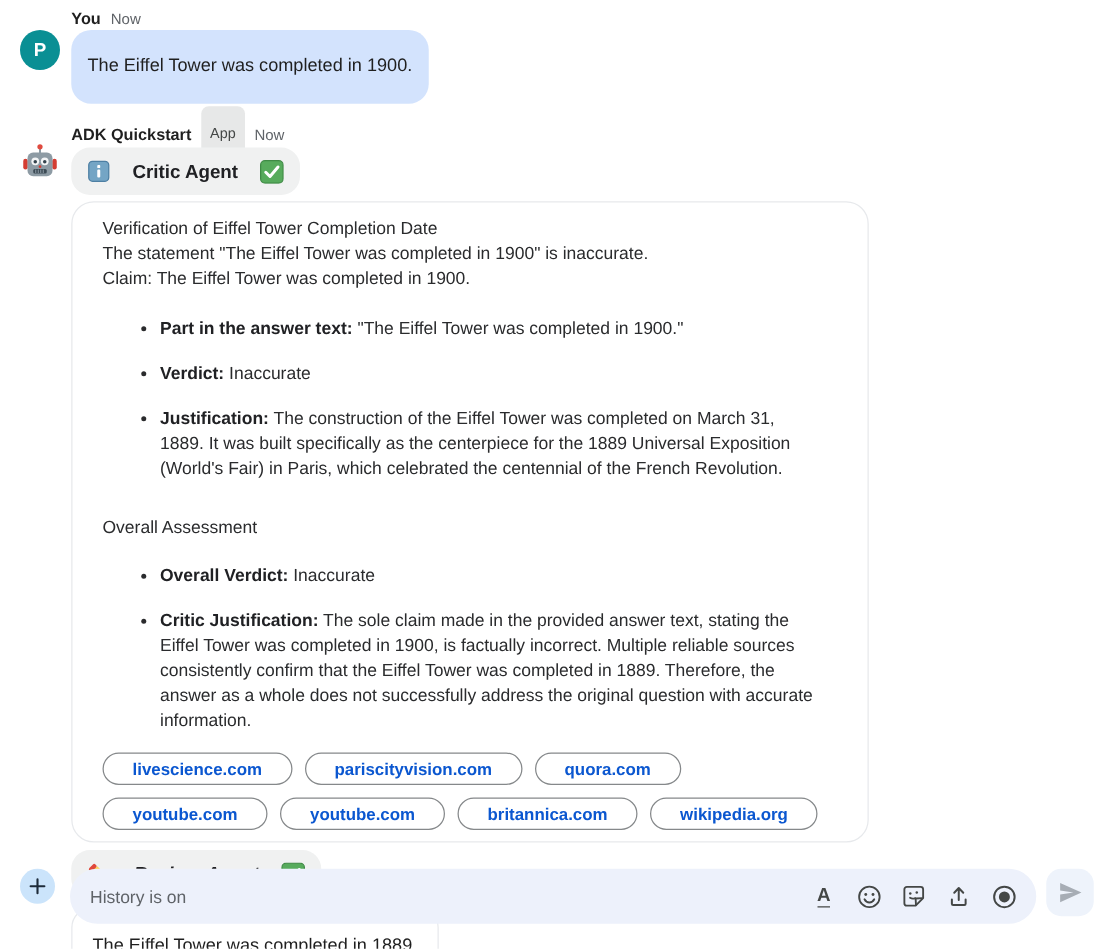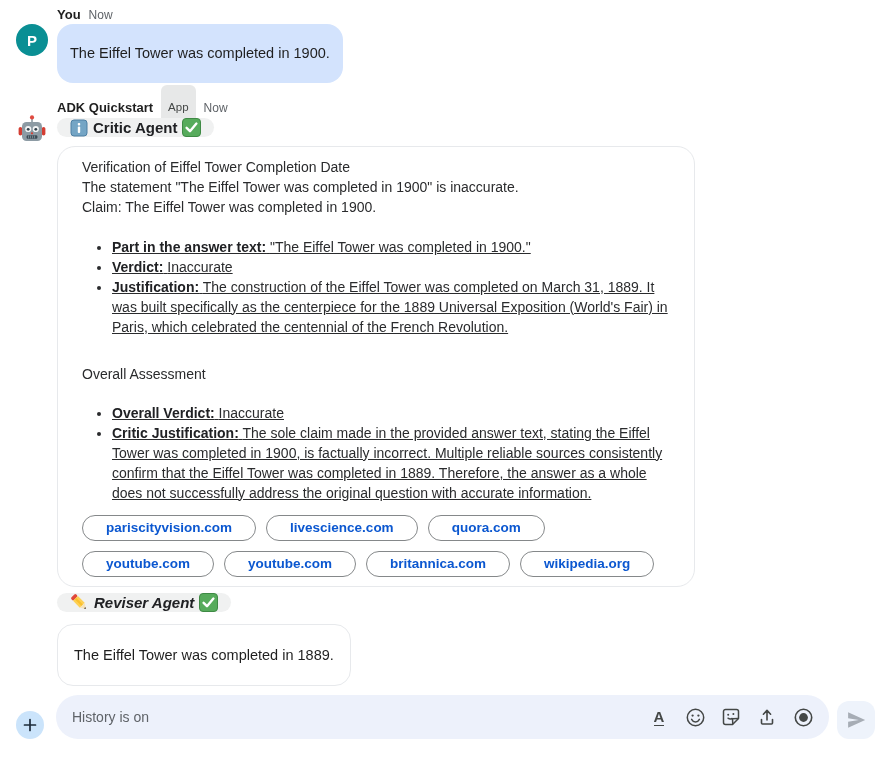"Critic Agent" .agent-pill { gap: 5px -> 18px; height: 19px -> 38px }
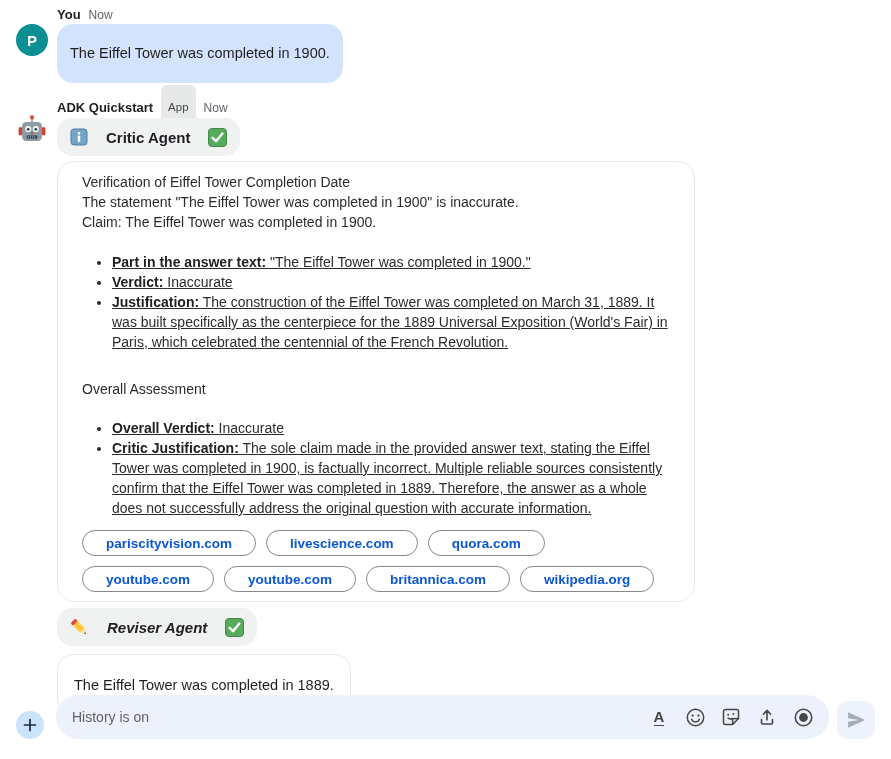"Part in the answer text:" .card ul li { margin: 0 -> 16px; text-decoration: underline -> none }
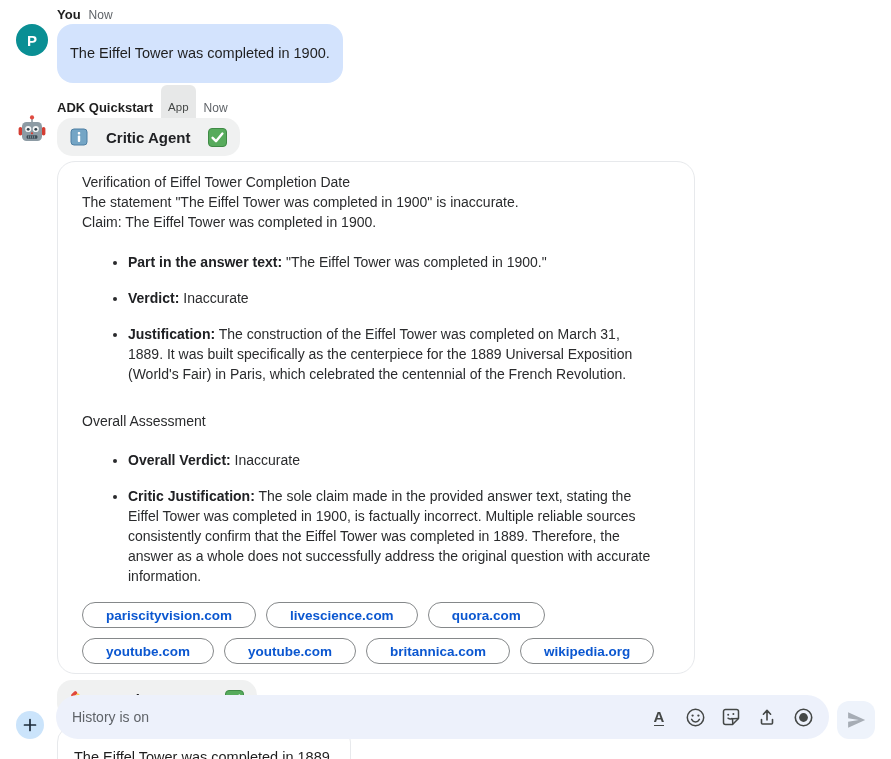"pariscityvision.com" button.chip { order: before "livescience.com" -> after "livescience.com" }
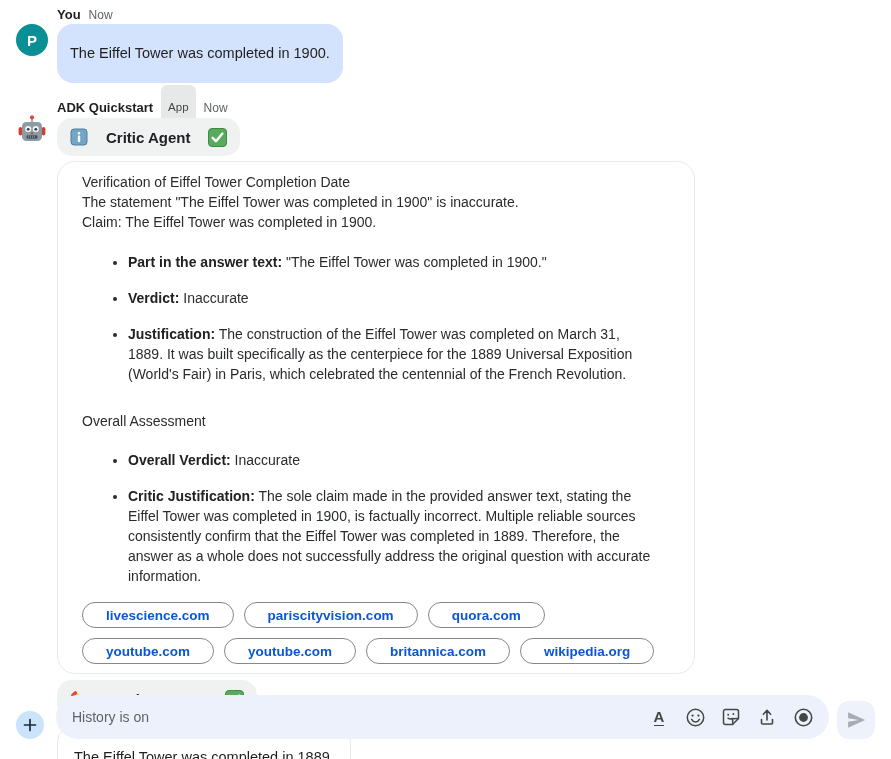"History is on" .compose { align-items: flex-end -> flex-start }
